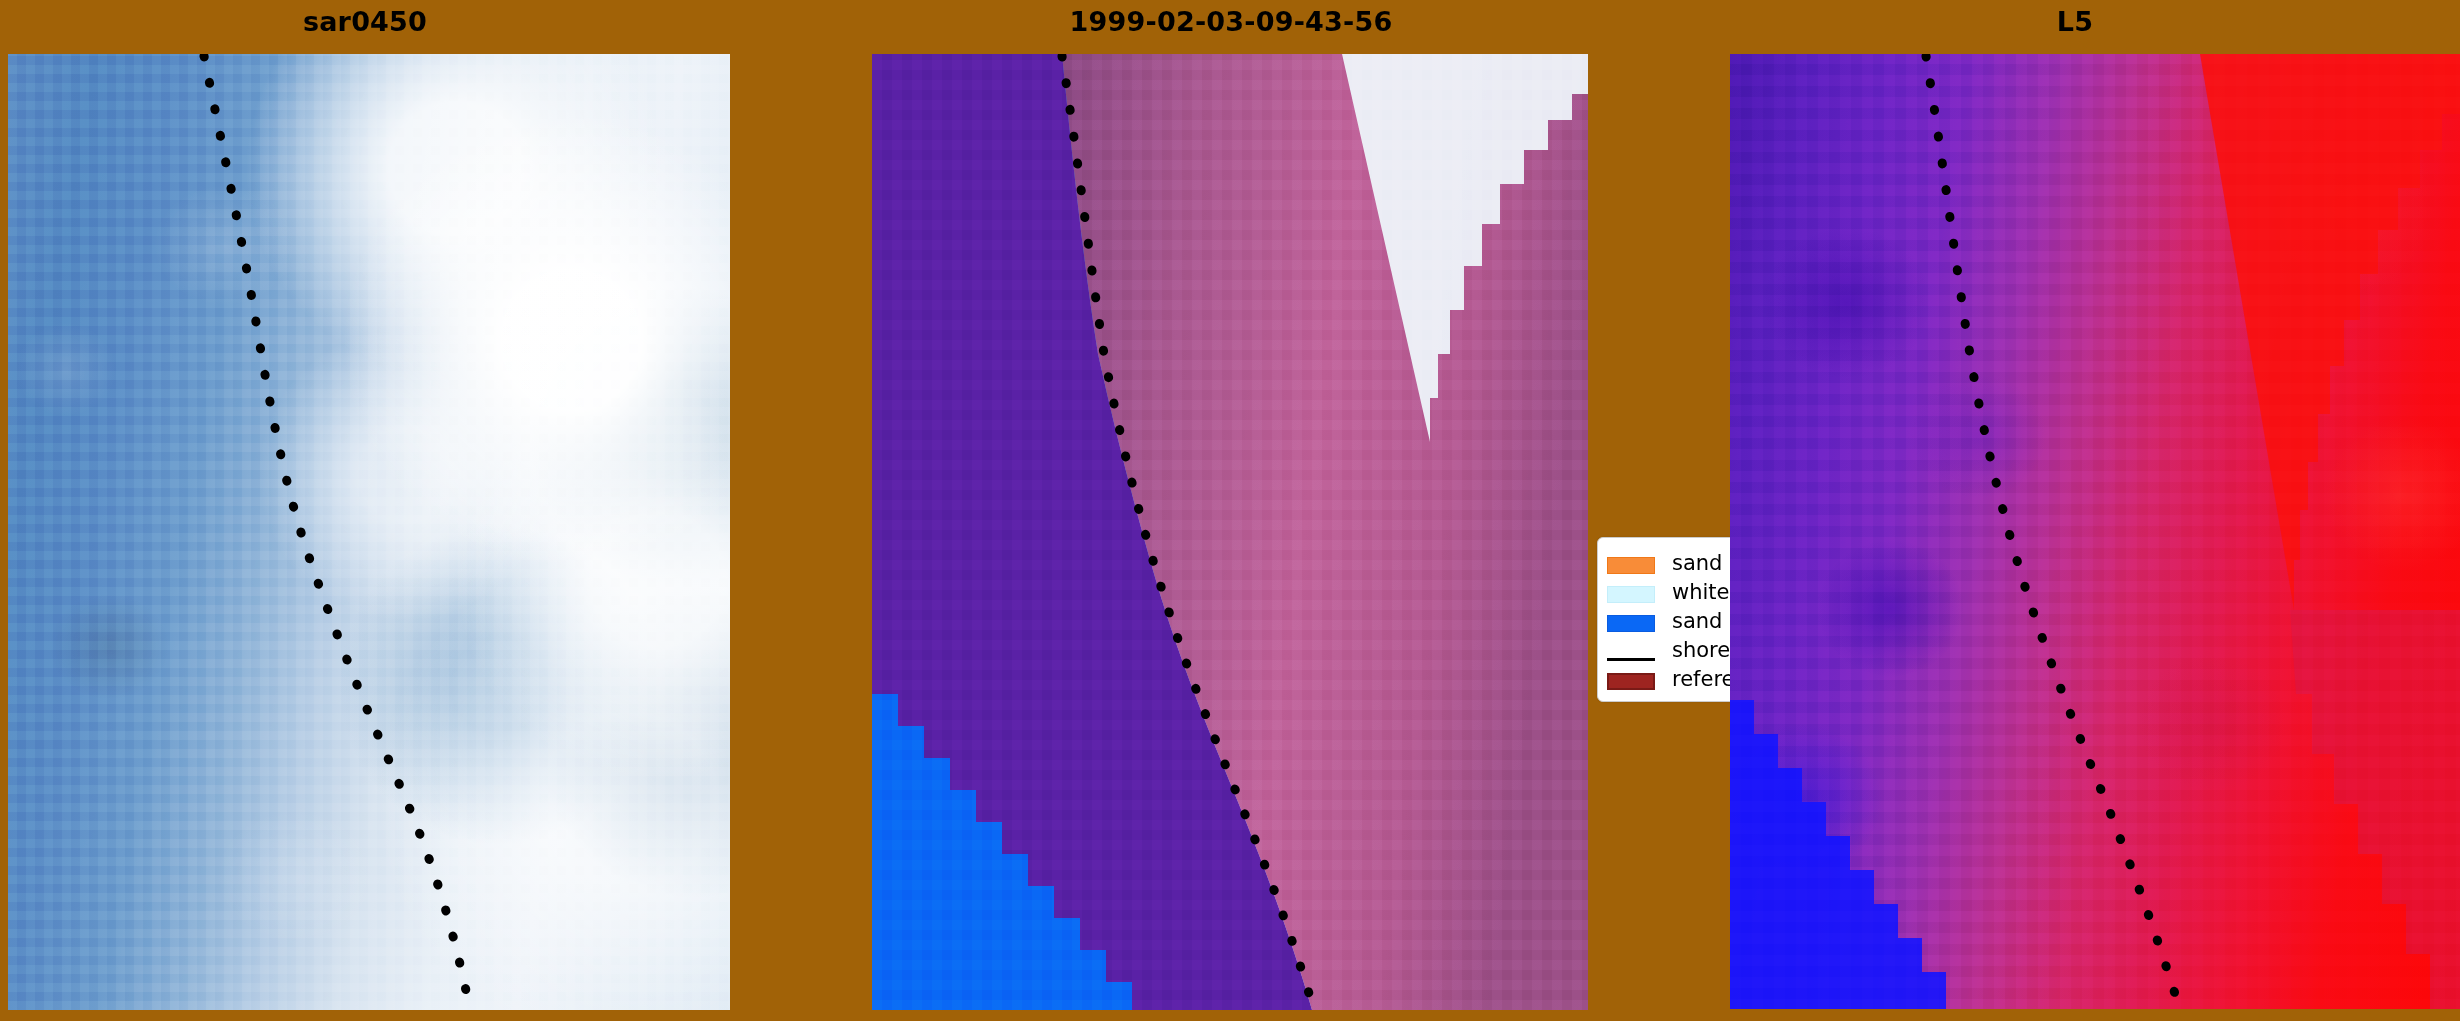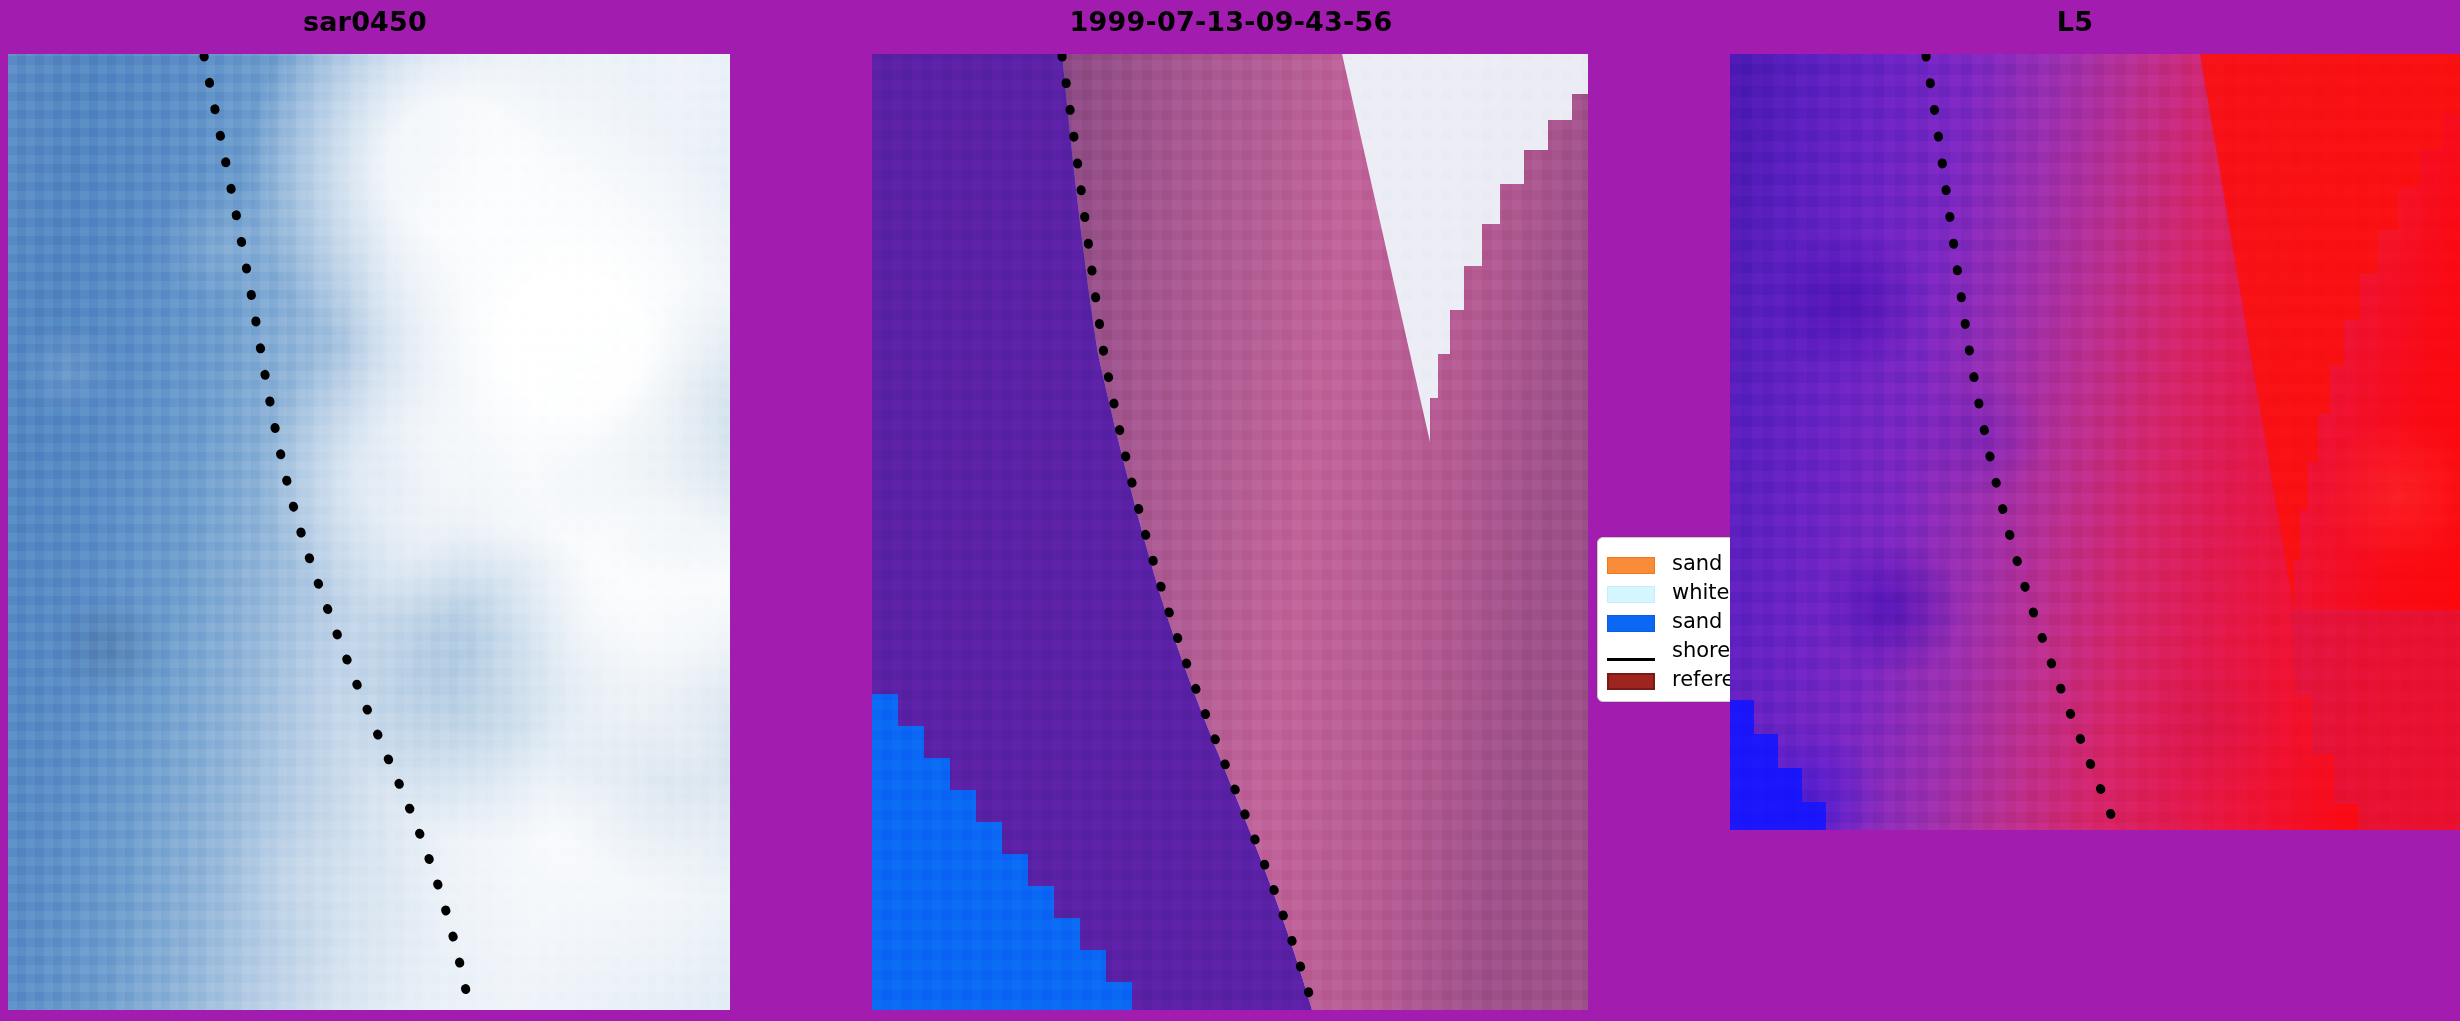"sar0450" .figure { background: #a21caf -> #a16207 }
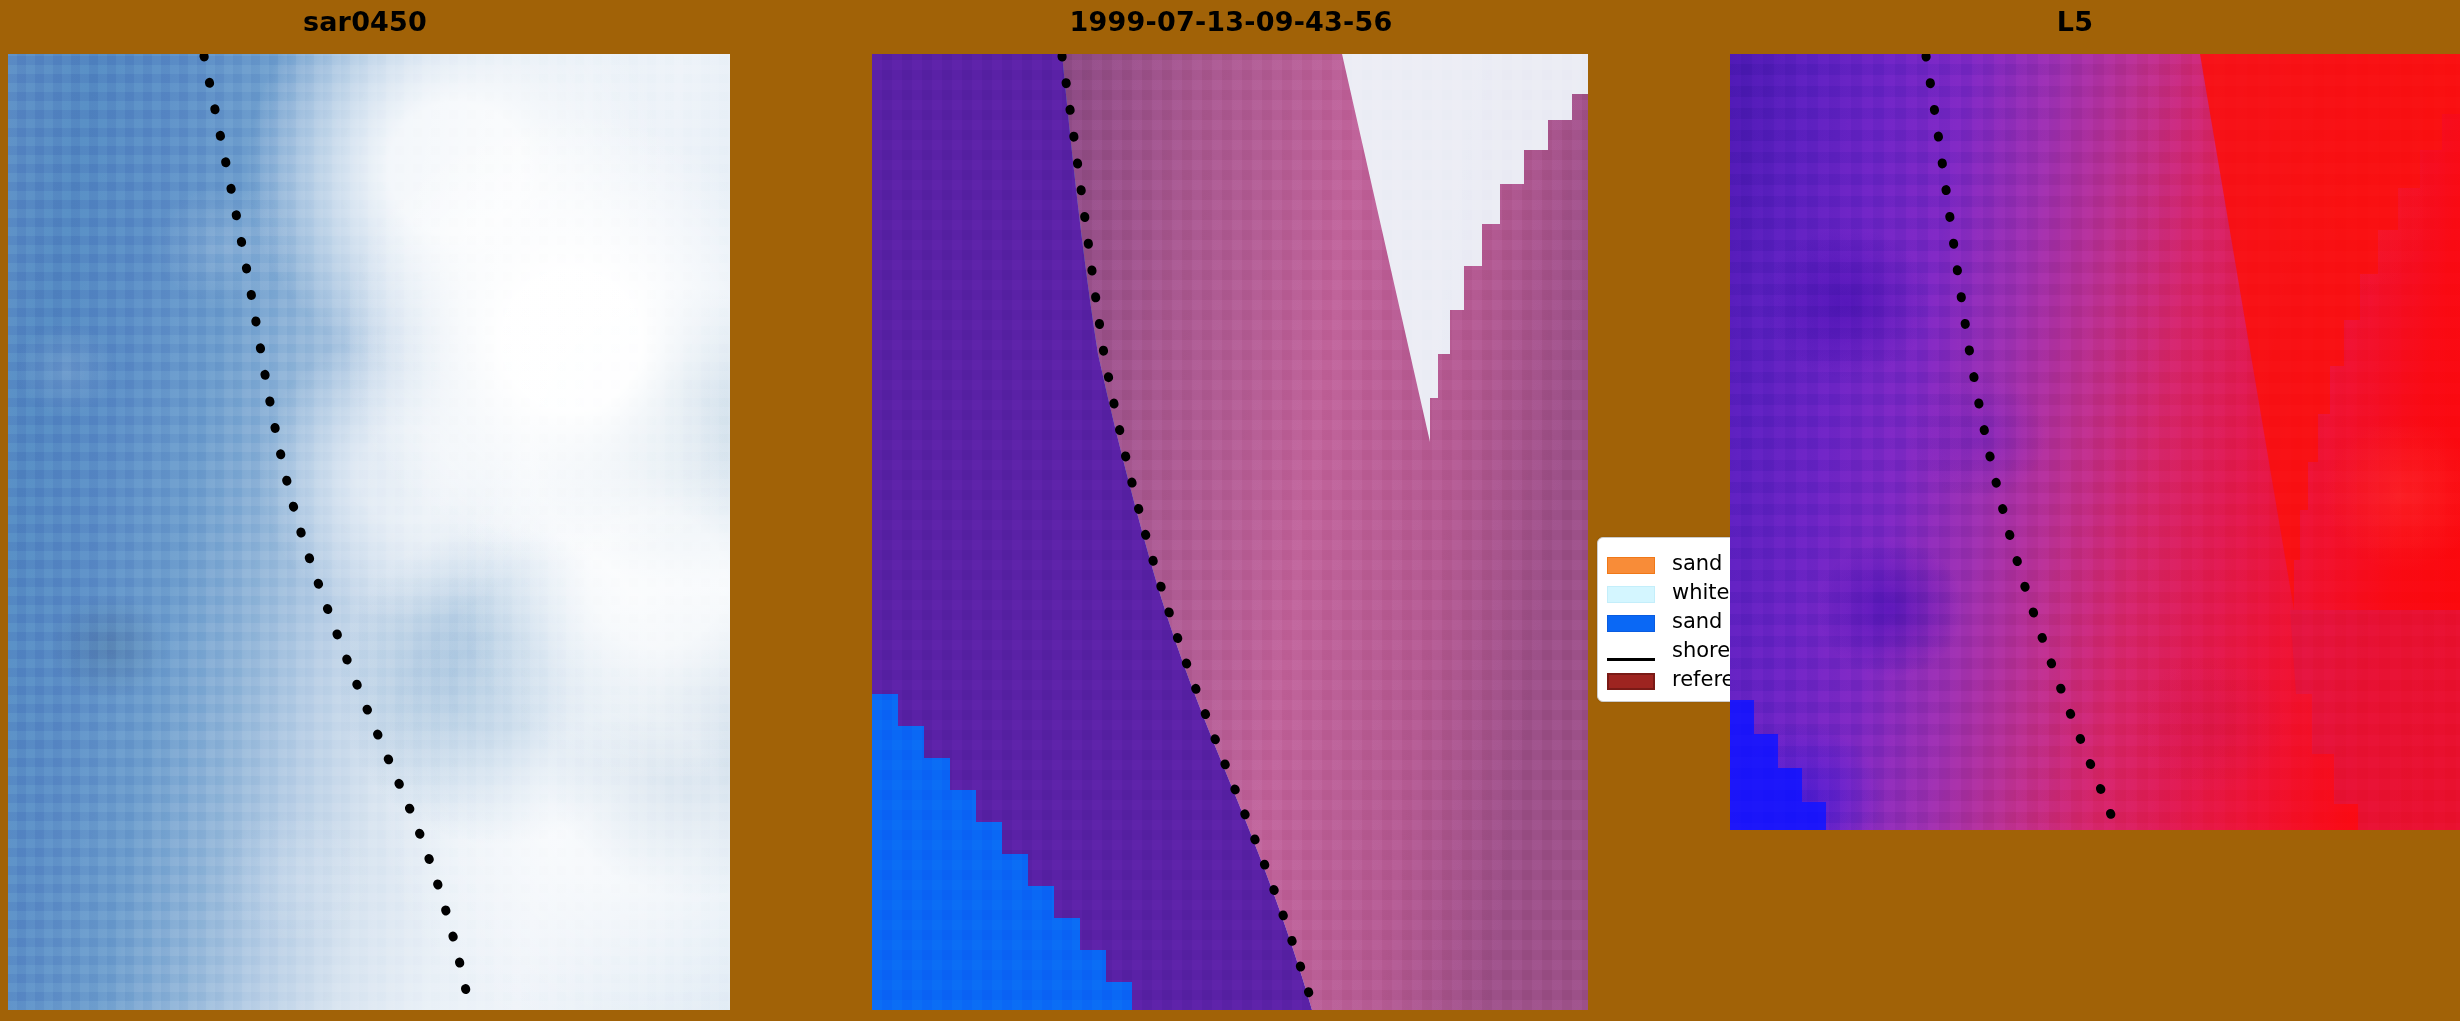"1999-07-13-09-43-56" div.panel-title { text: 1999-07-13-09-43-56 -> 1999-02-03-09-43-56 }
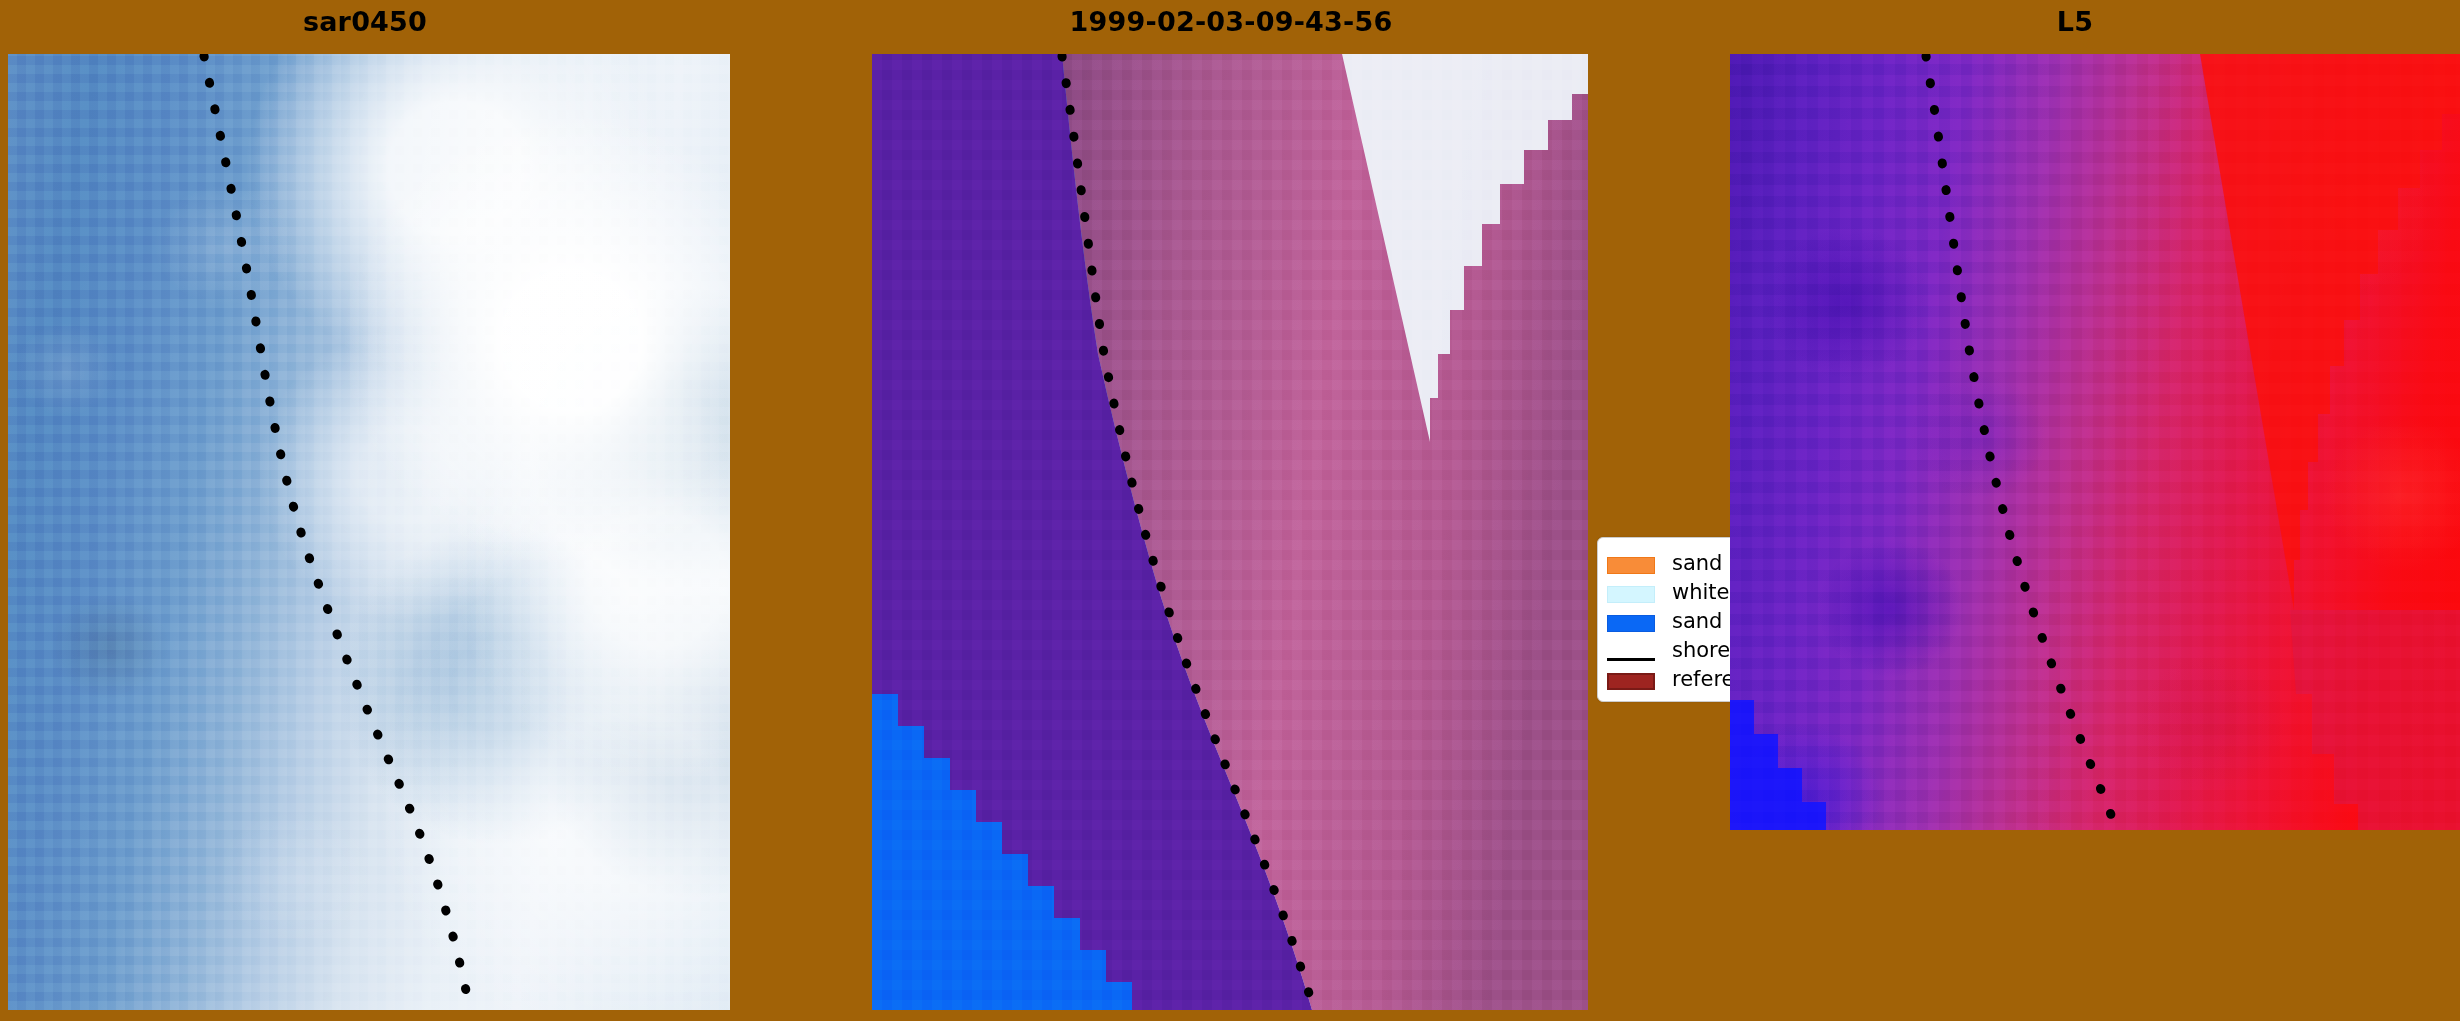"L5" div.panel { height: 830px -> 1009px }
